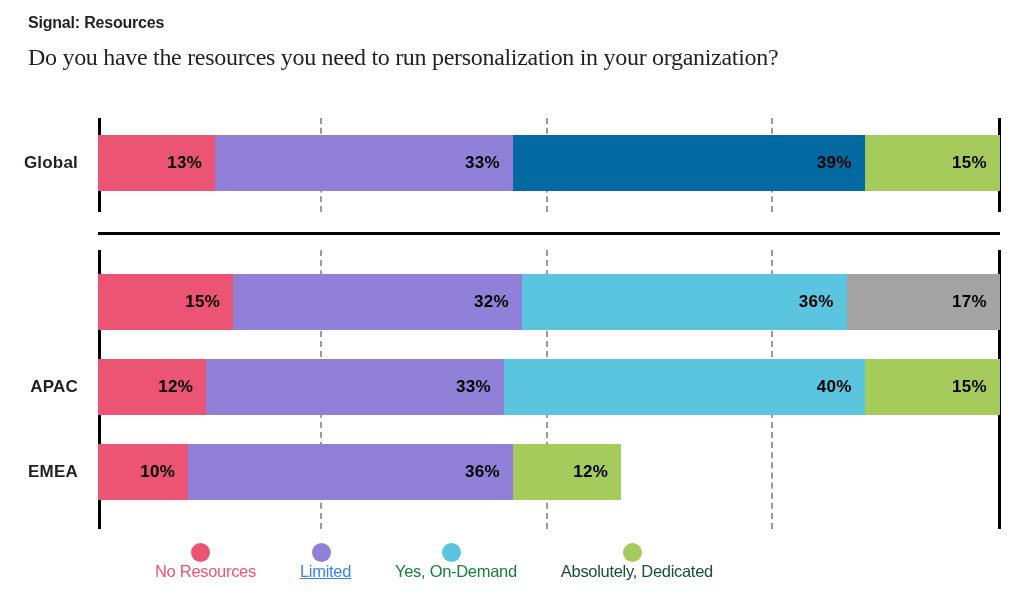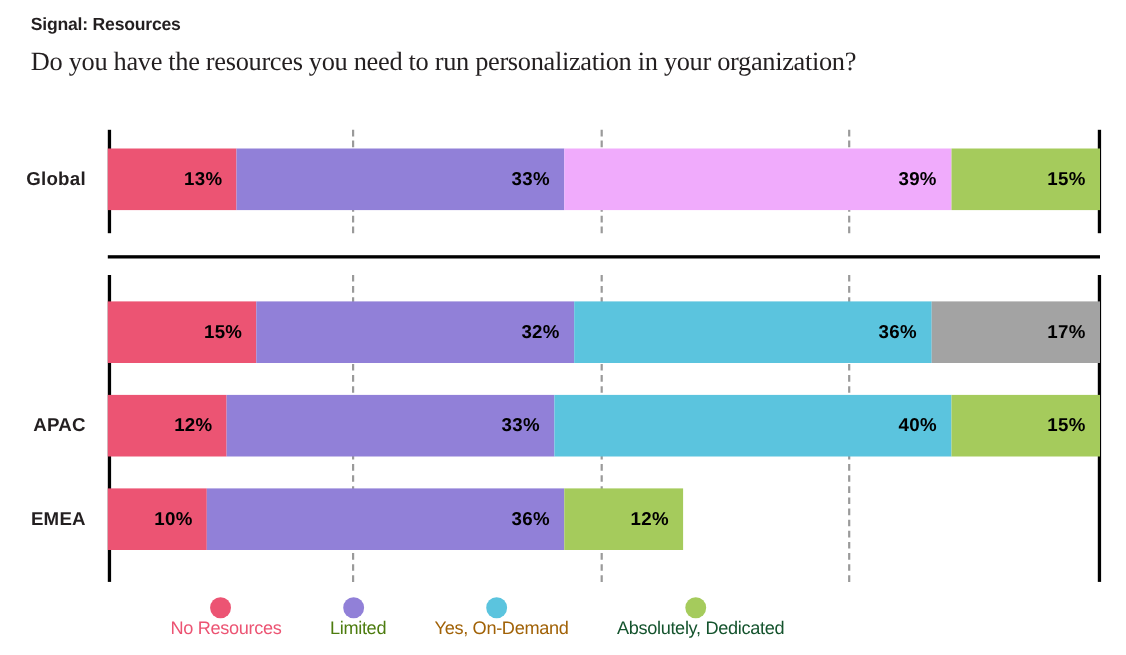"39%" div.seg { background: #f0abfc -> #0369a1 }
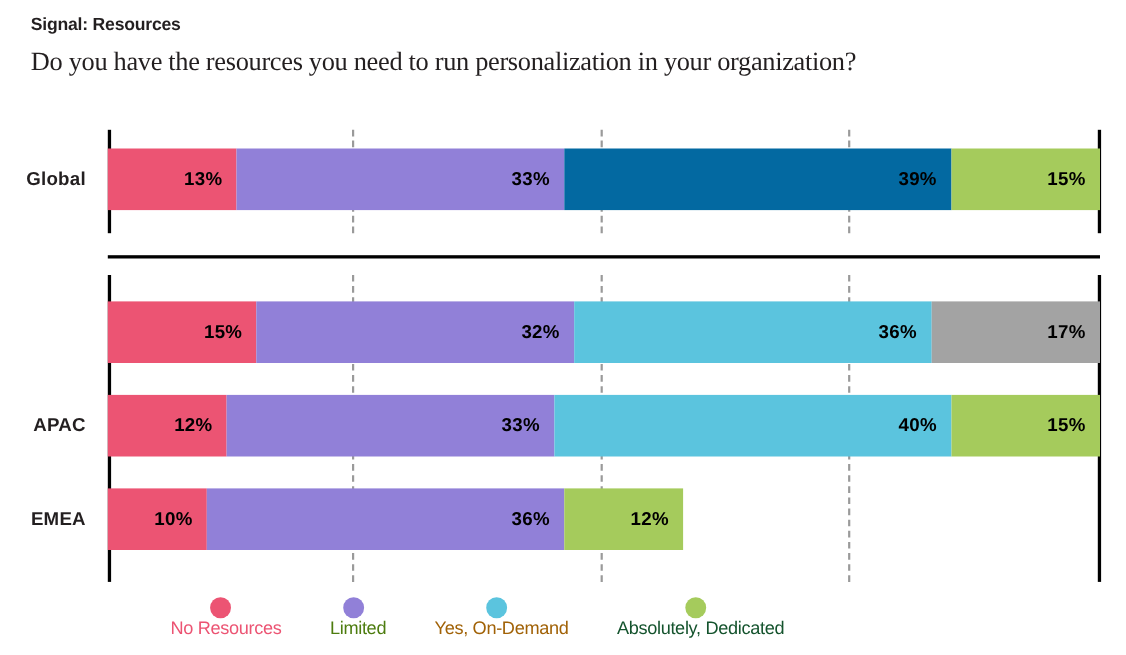"Limited" span.legend-text { color: #4d7c0f -> #3b82f6; text-decoration: none -> underline }
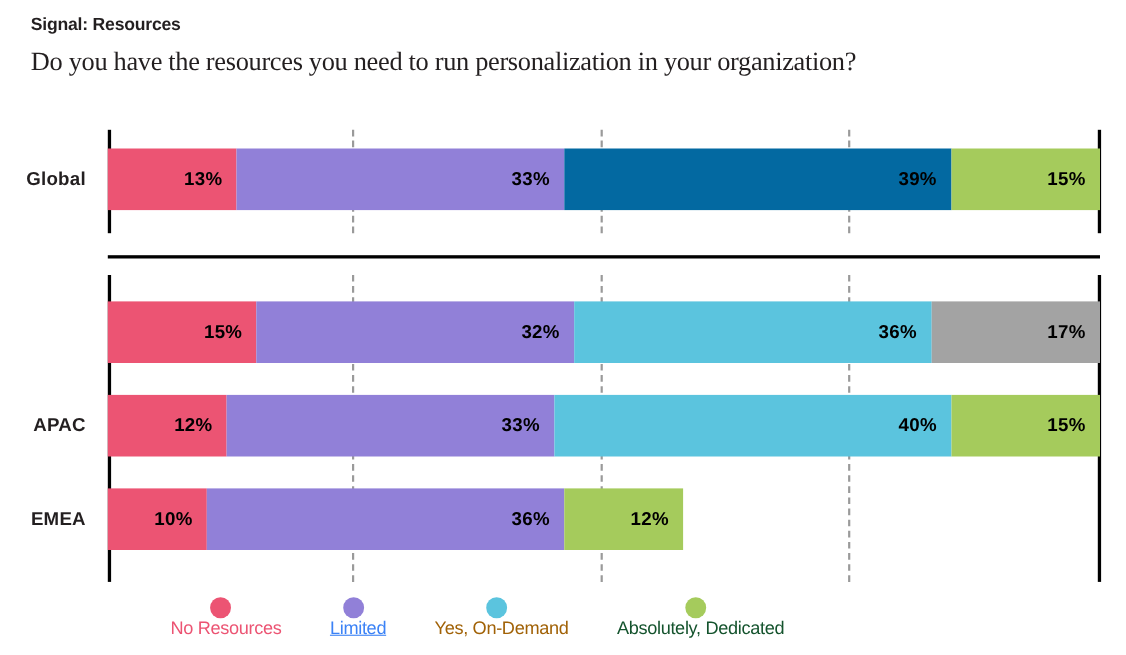"Yes, On-Demand" span.legend-text { color: #a16207 -> #15803d }
